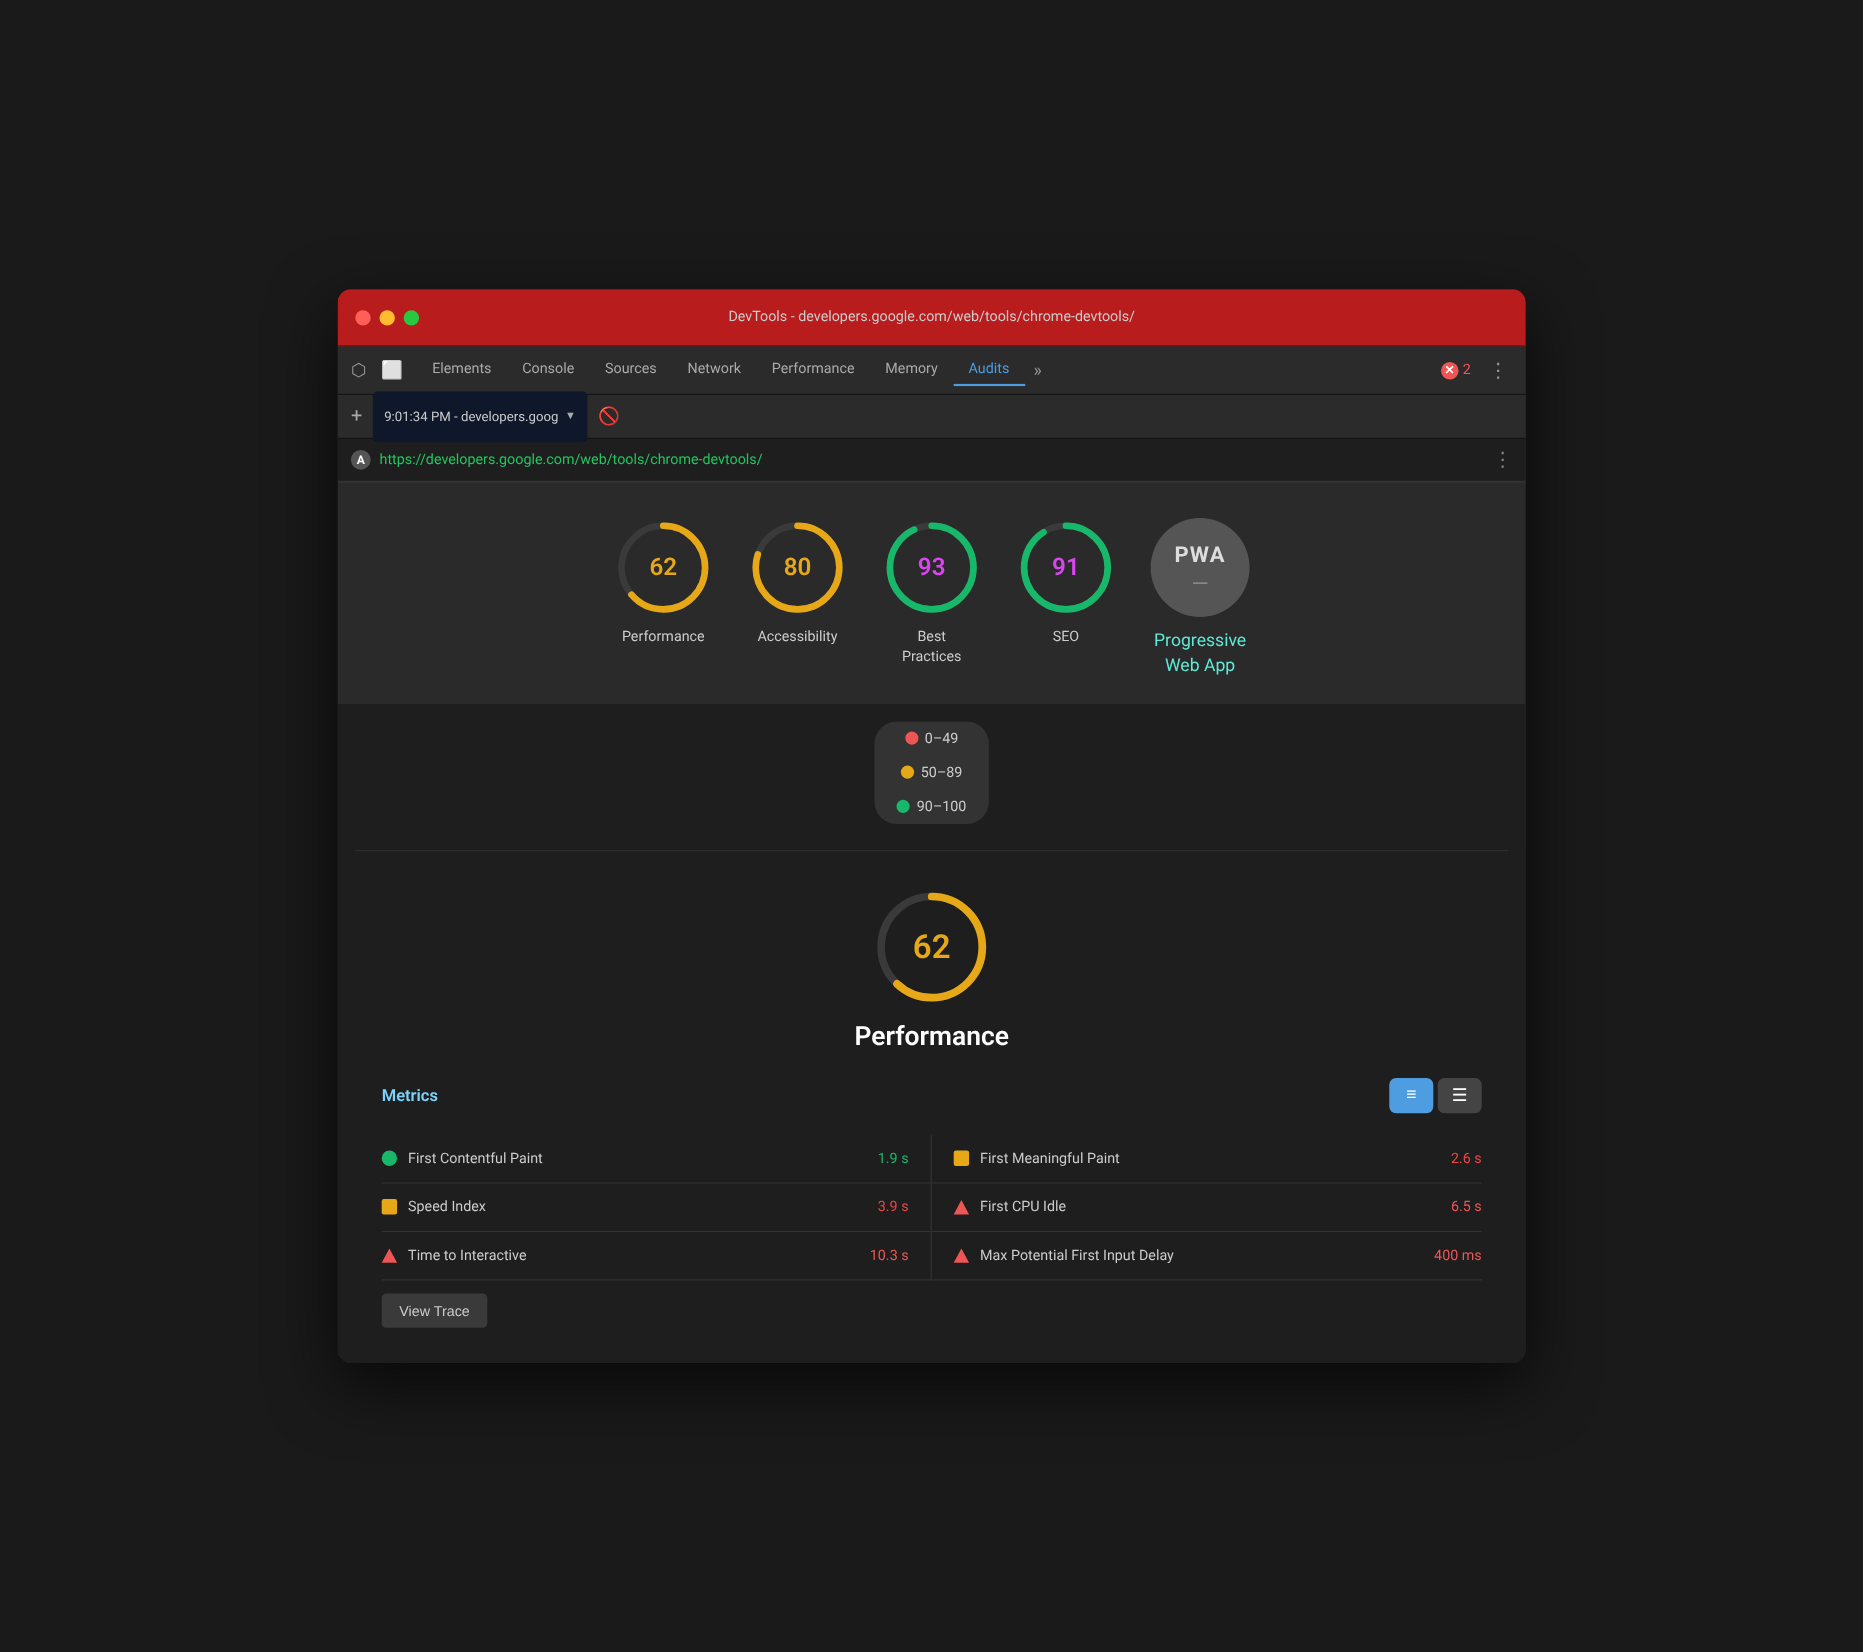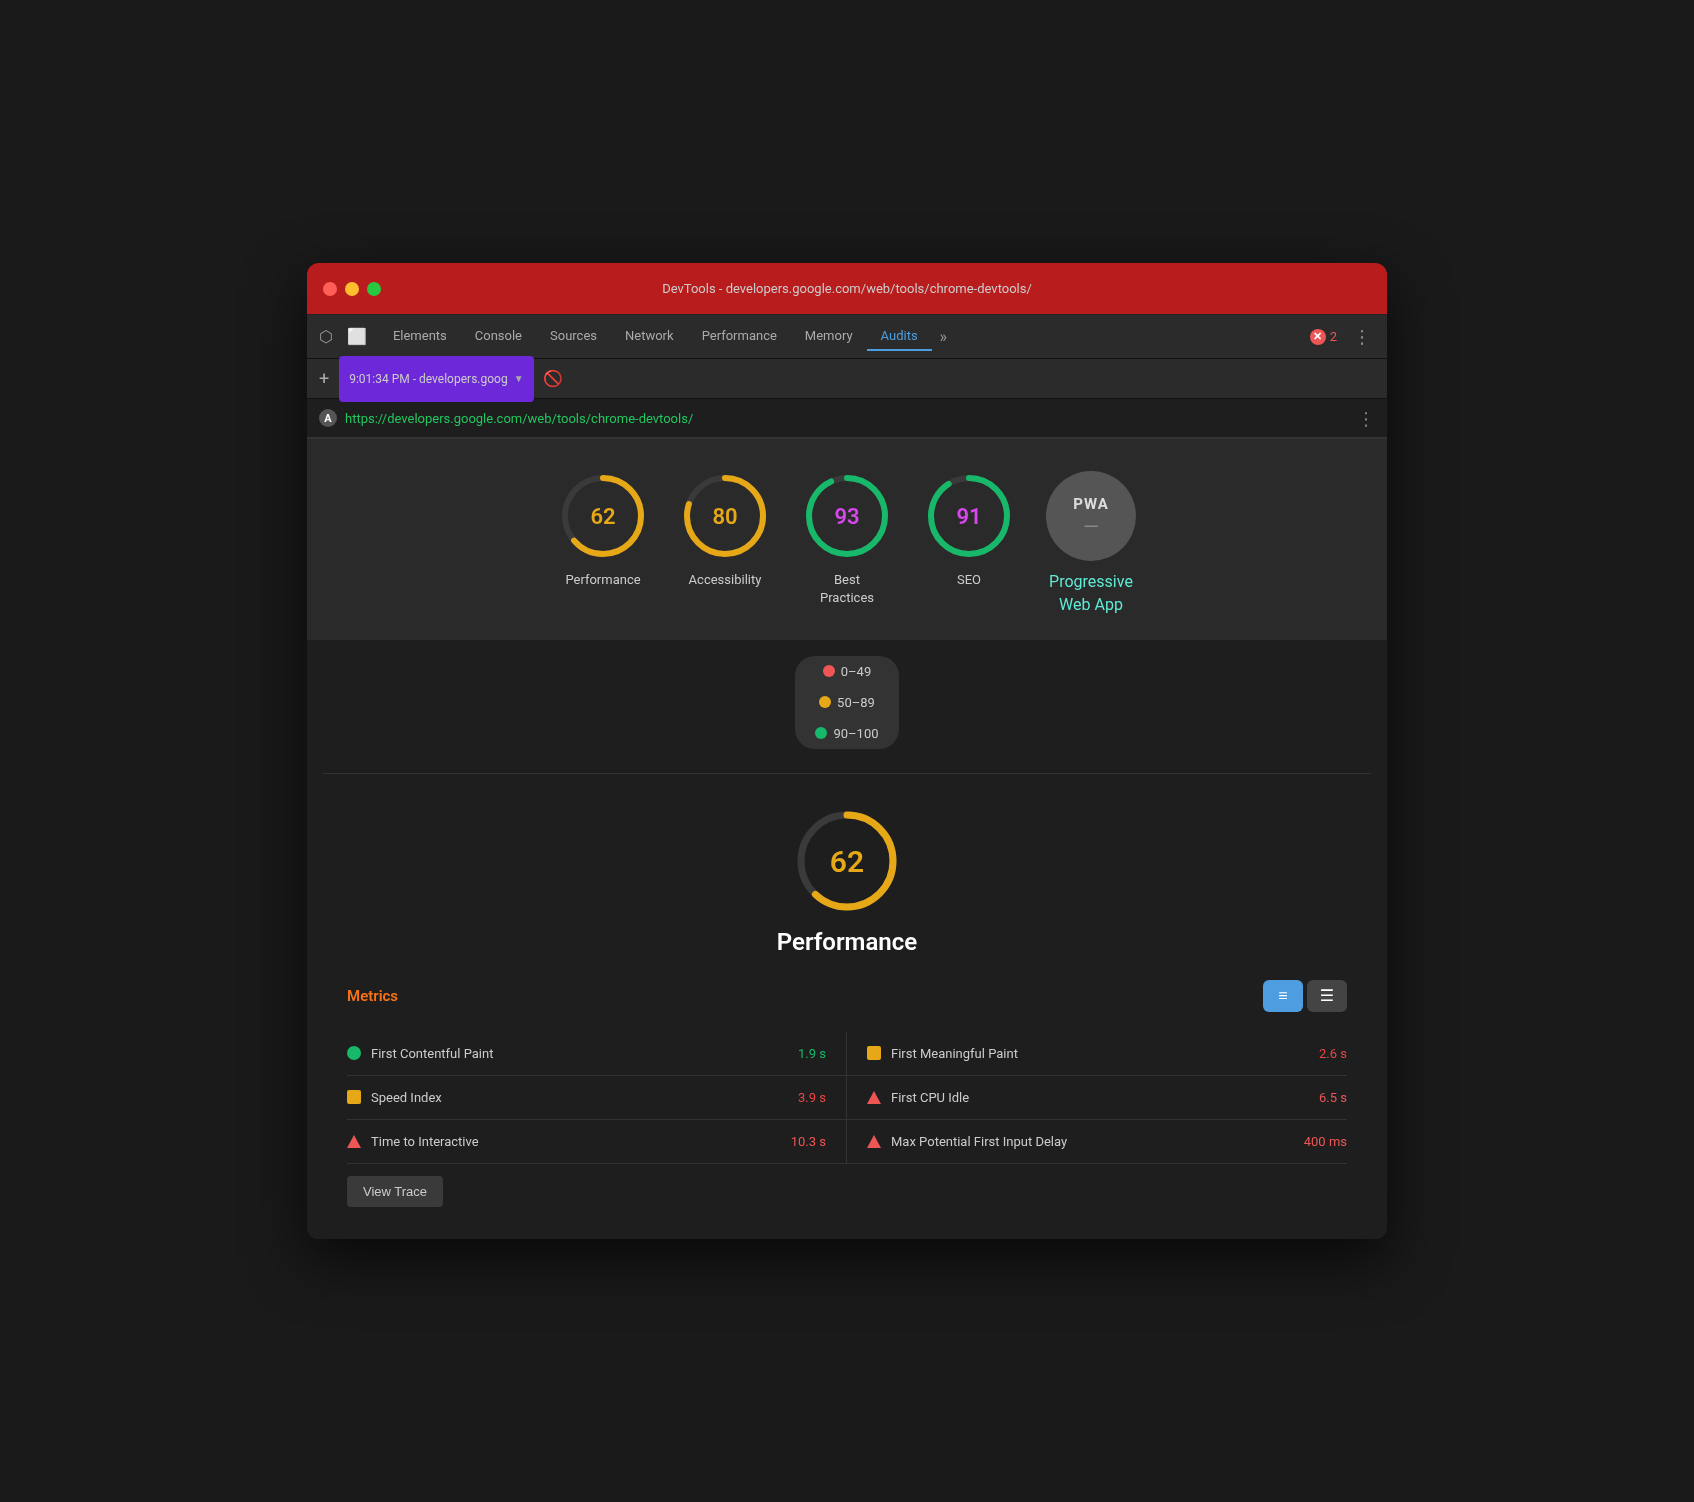"9:01:34 PM - developers.goog" .address-tab-label { background: #6d28d9 -> #0f172a }
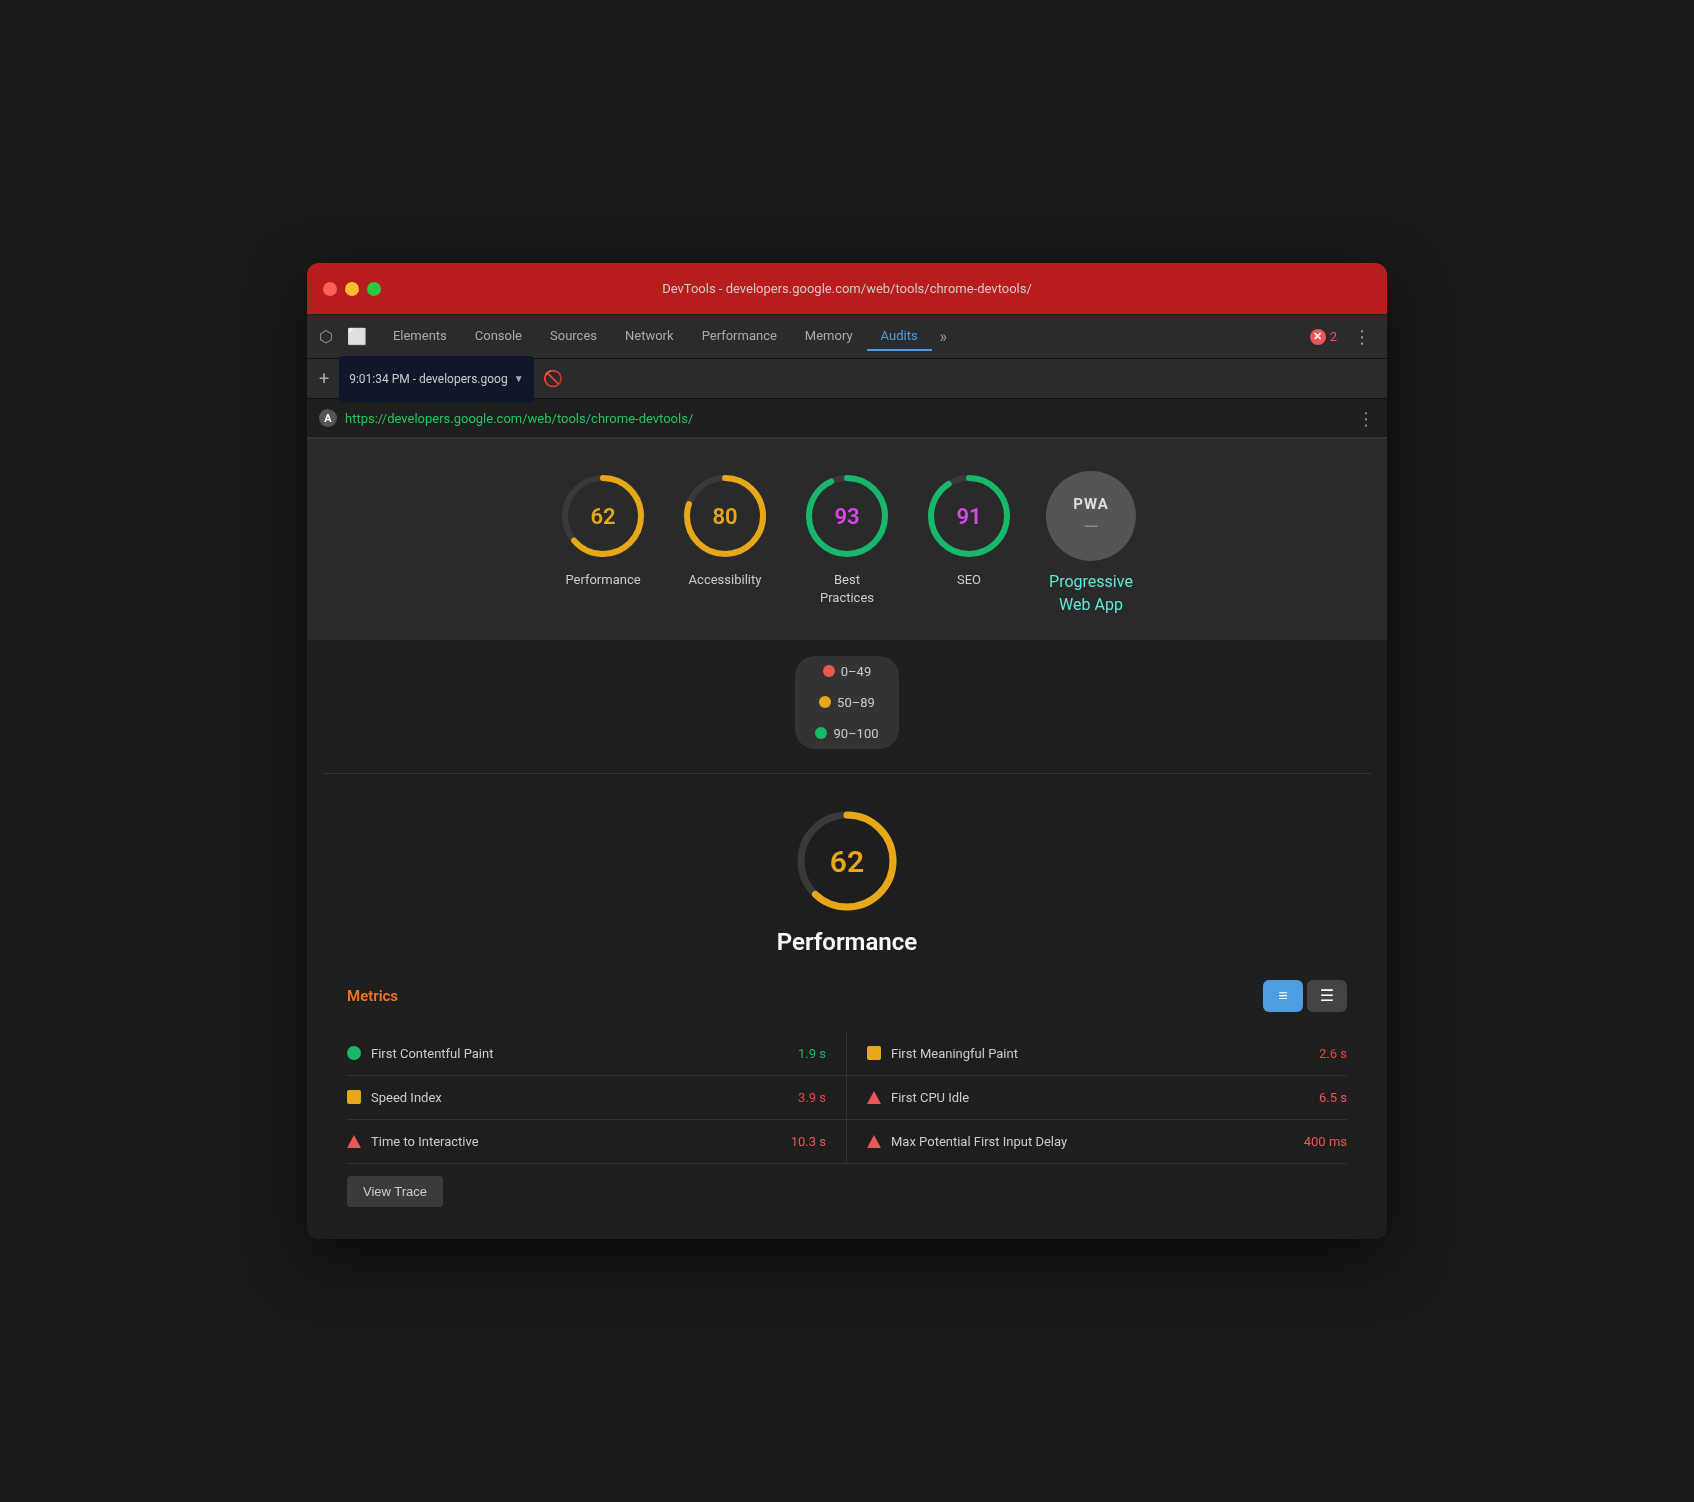"PWA" .pwa-text { font-size: 15px -> 20px }
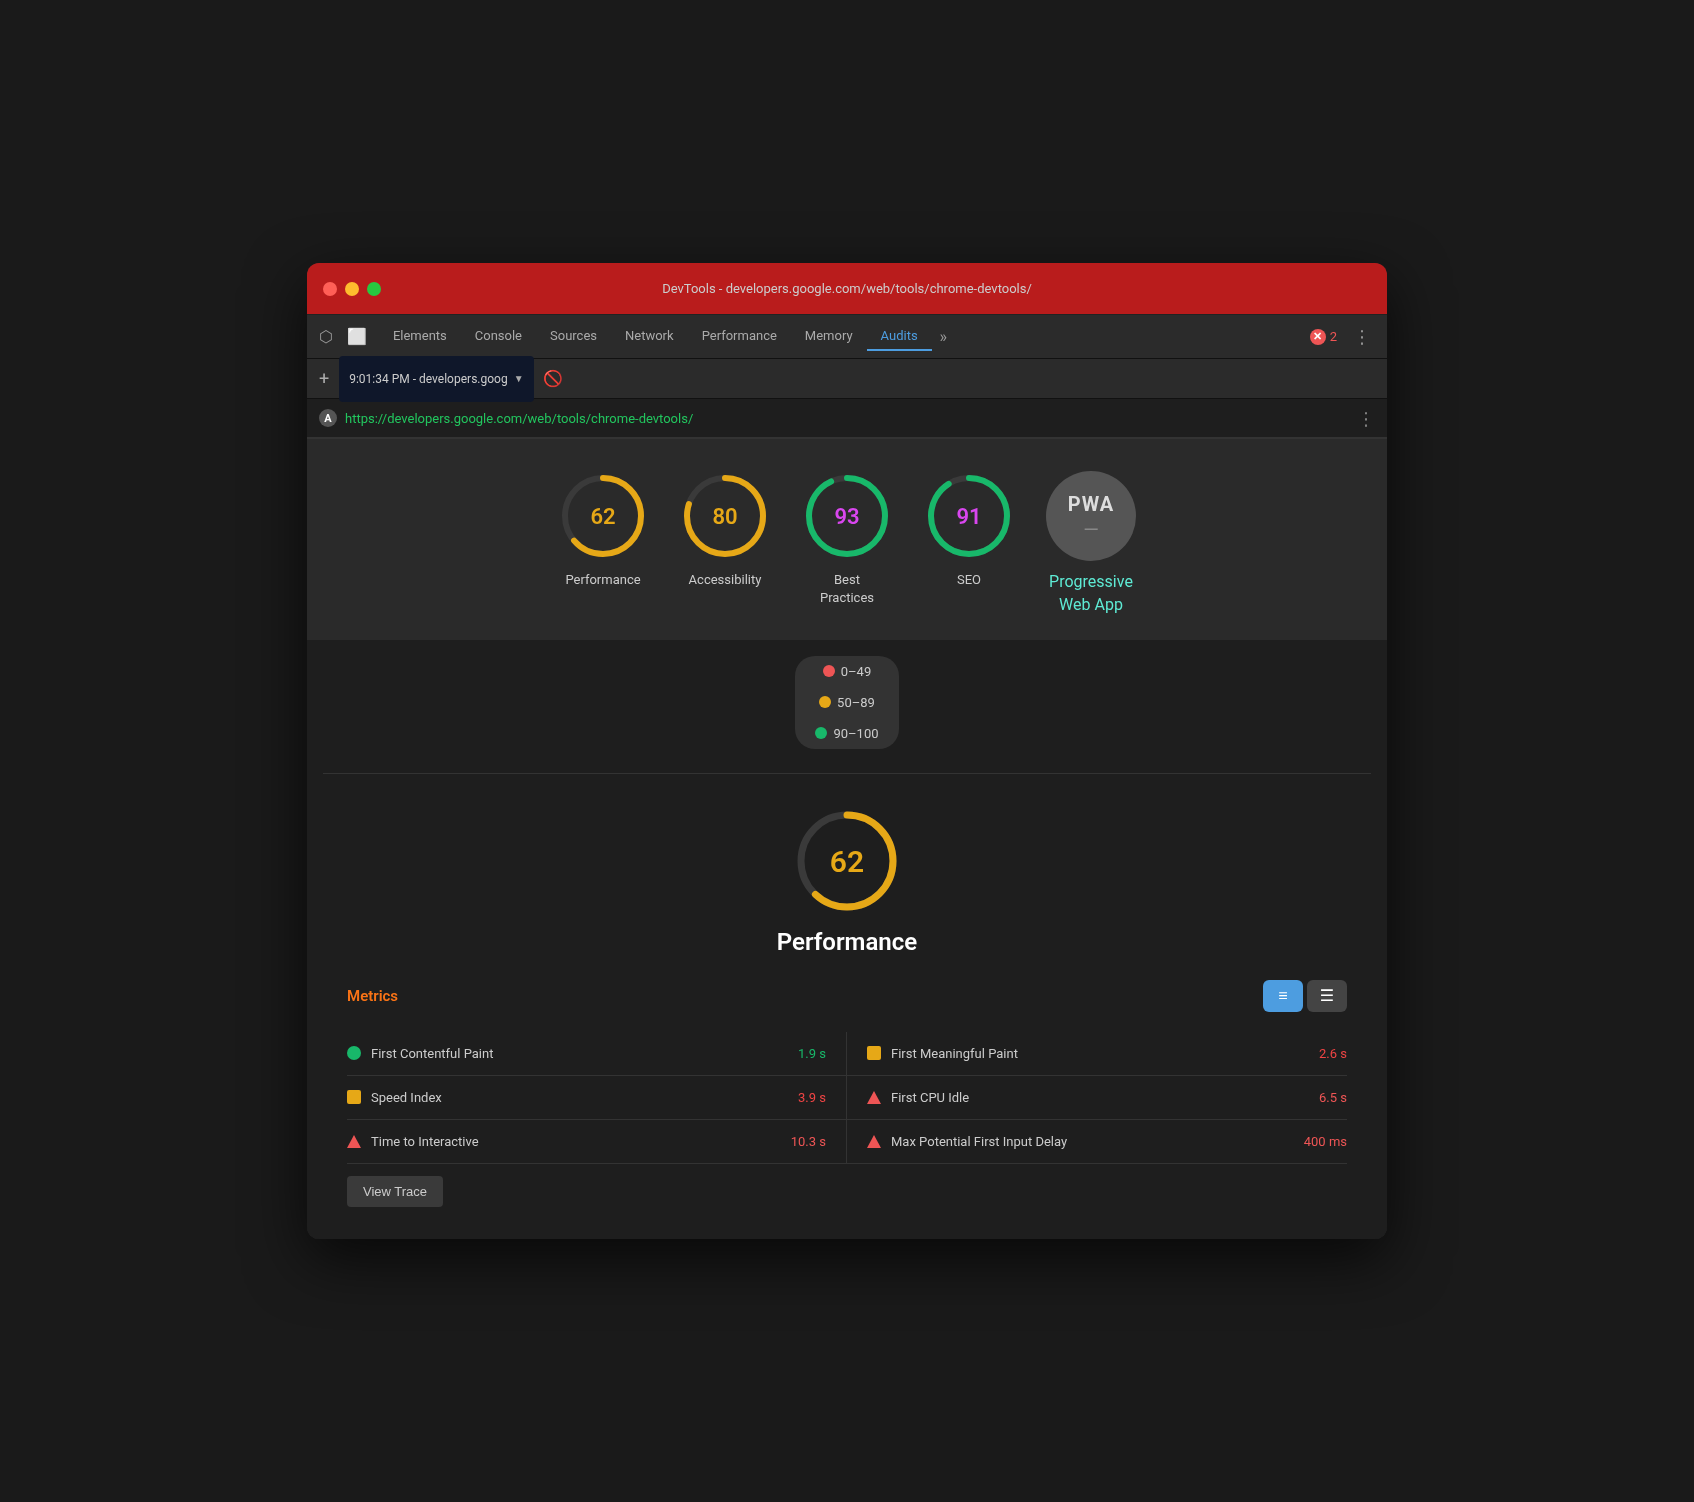"Metrics" .metrics-title { color: #f97316 -> #7dd3fc }
